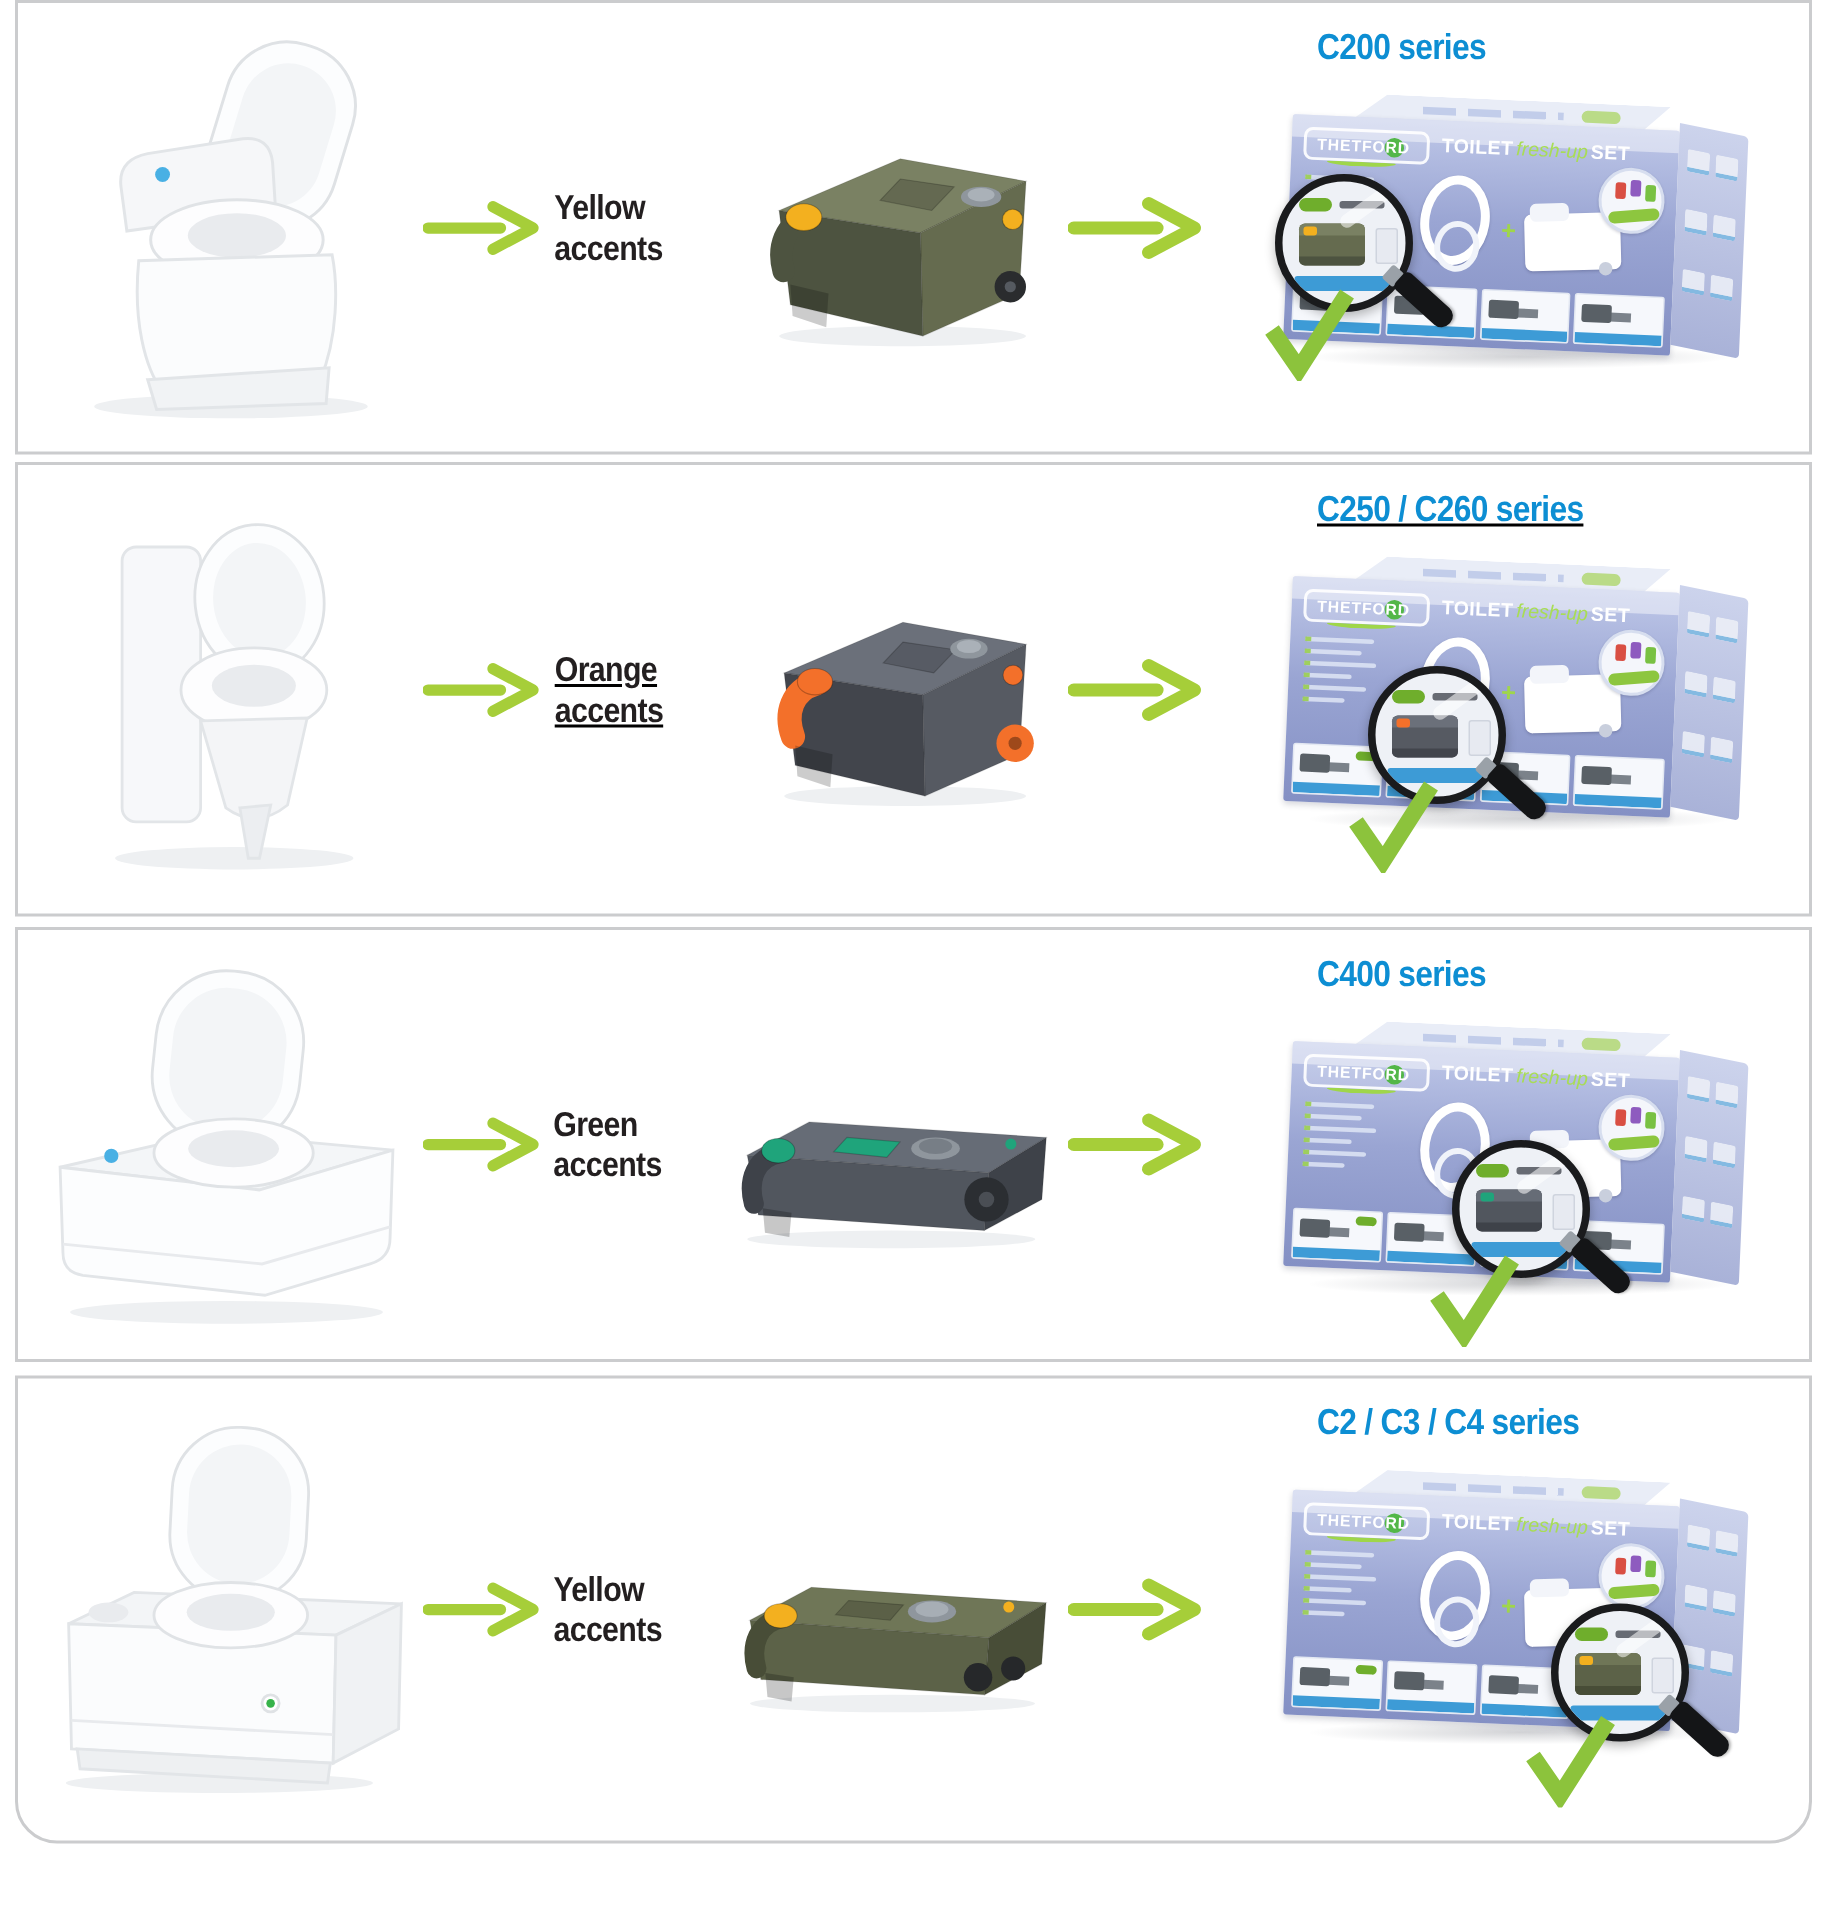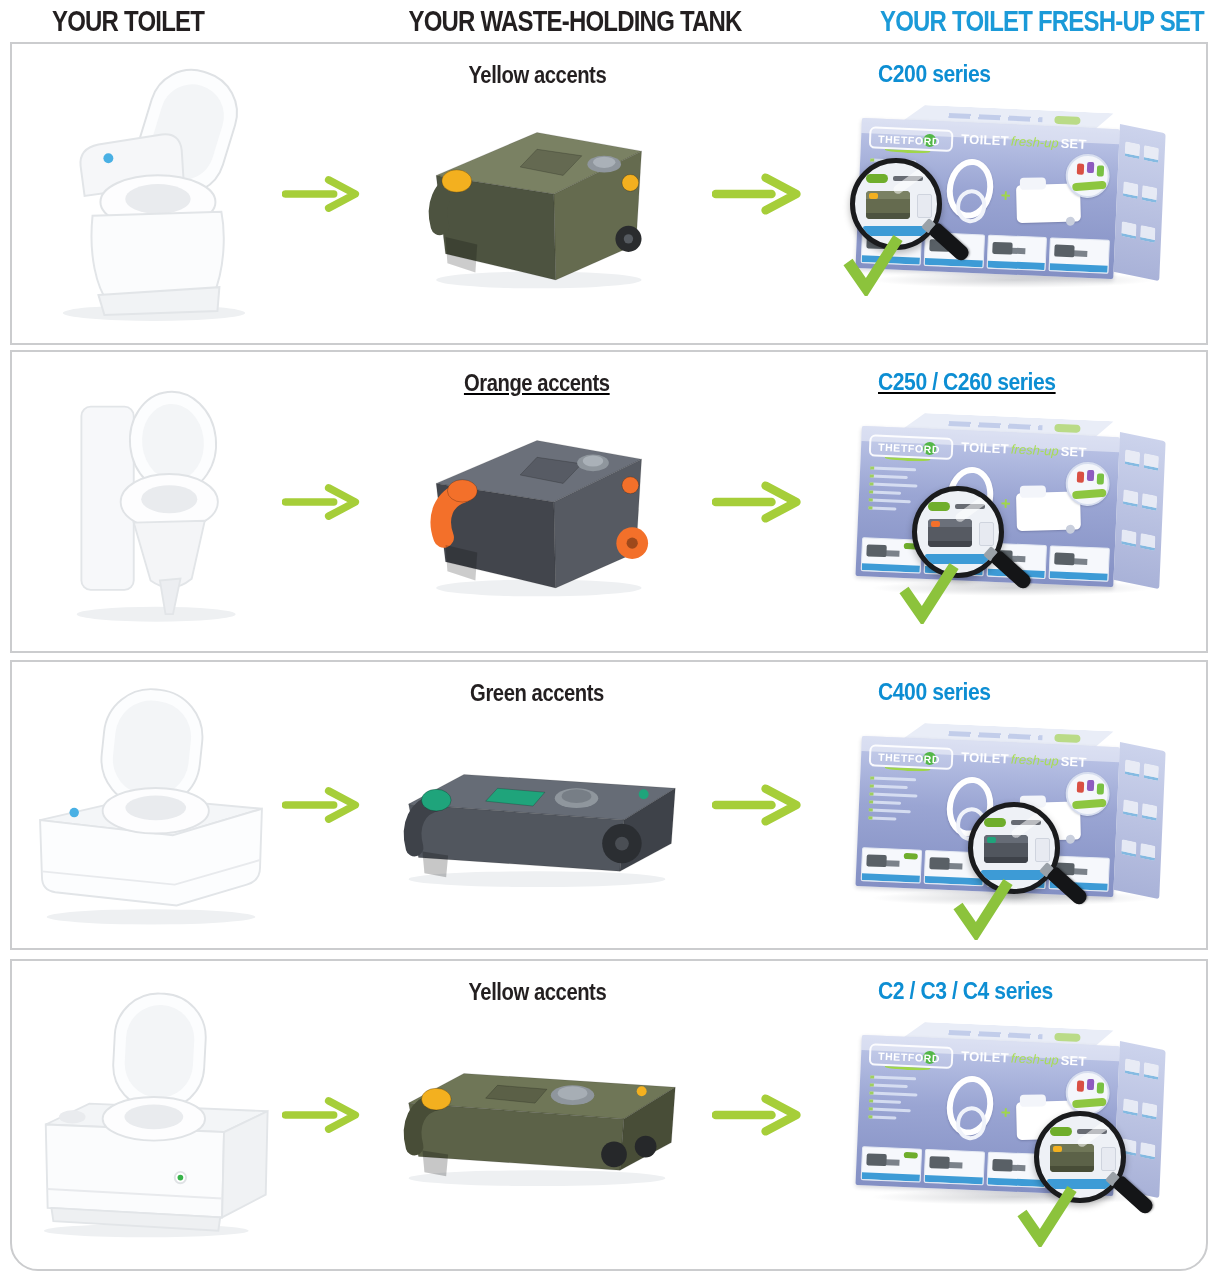"YOUR TOILET" div.hdr { html: <div> <span>YOUR TOILET</span> <span>YOUR WASTE-HOLDING TANK</span> <span>YOUR TOILET FRESH-UP SET</span> </div> -> none }
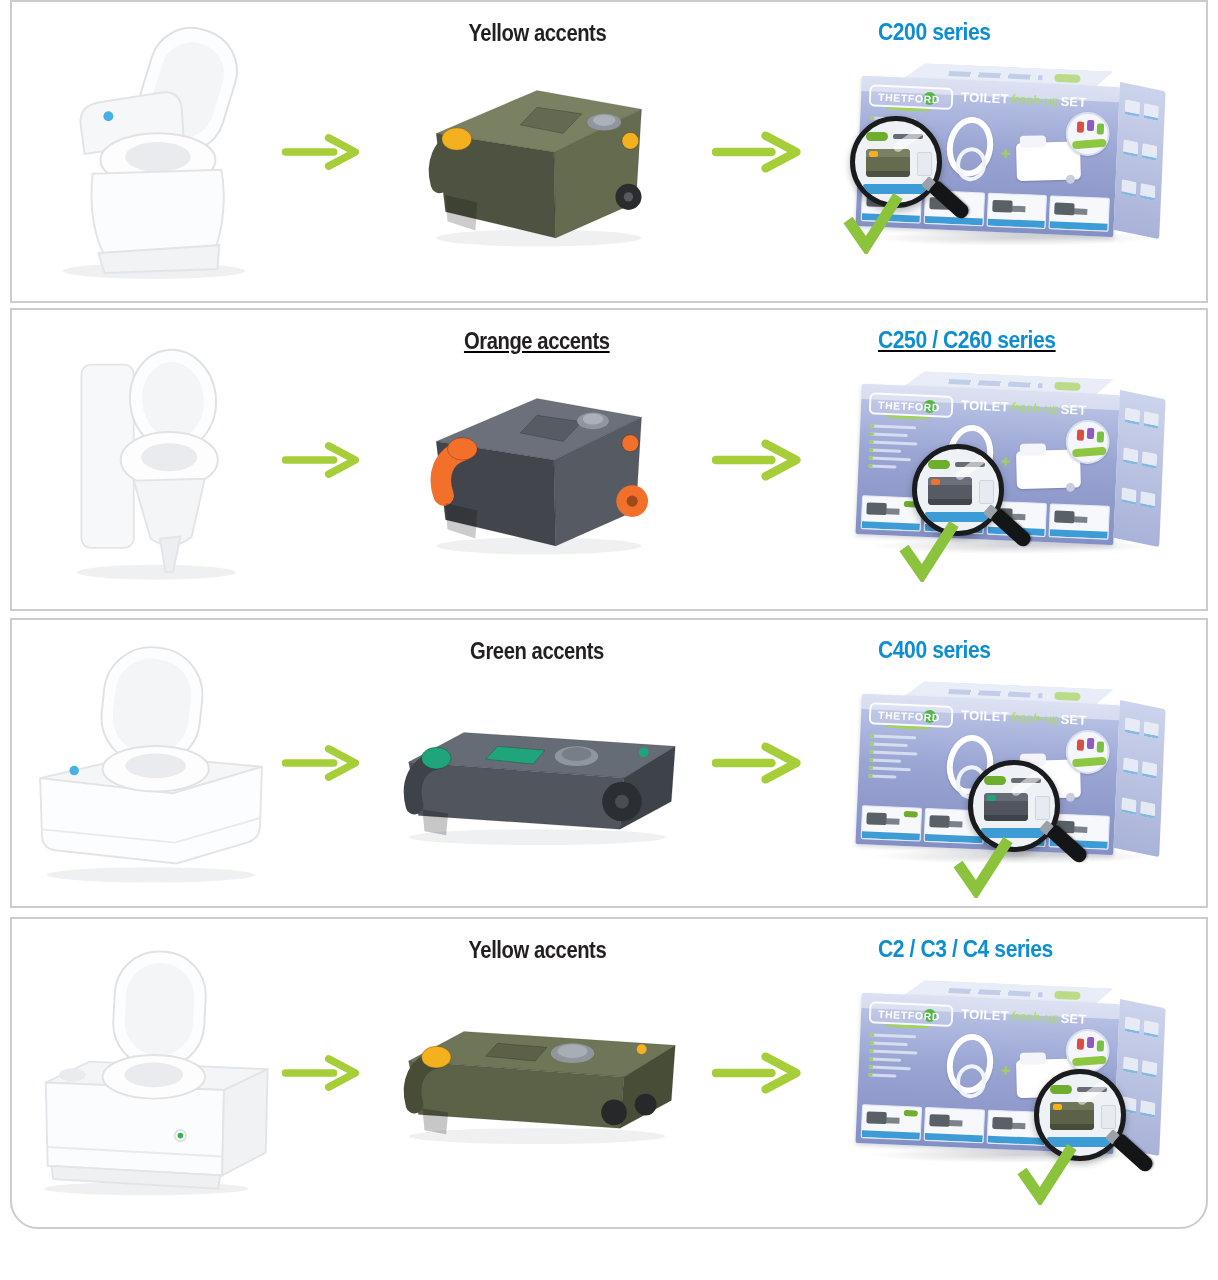"Yellow accents" .cell-tank { flex-direction: column -> row; padding-top: 18px -> none }
